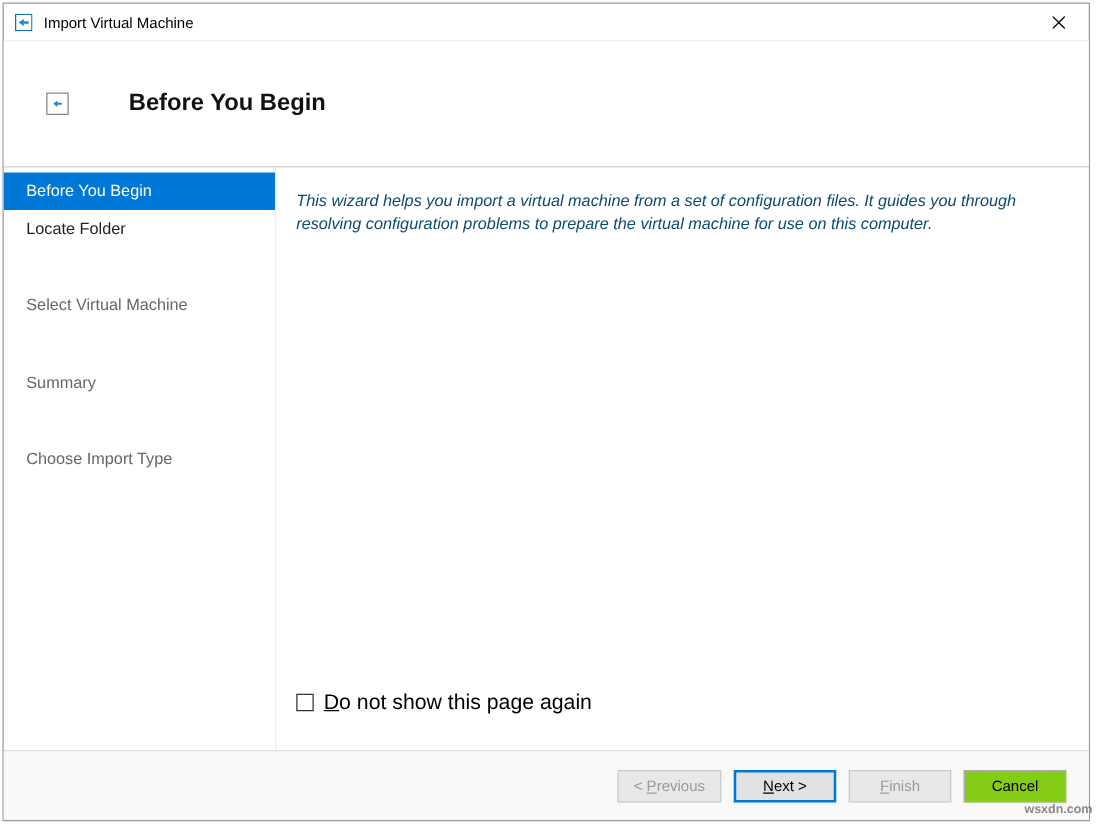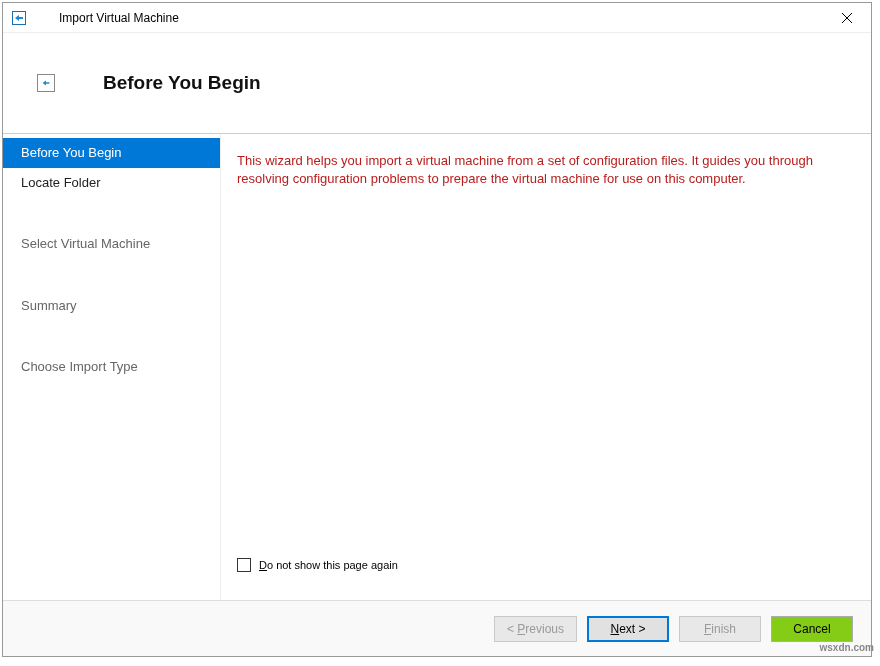"Import Virtual Machine" .titlebar { gap: 24px -> none }
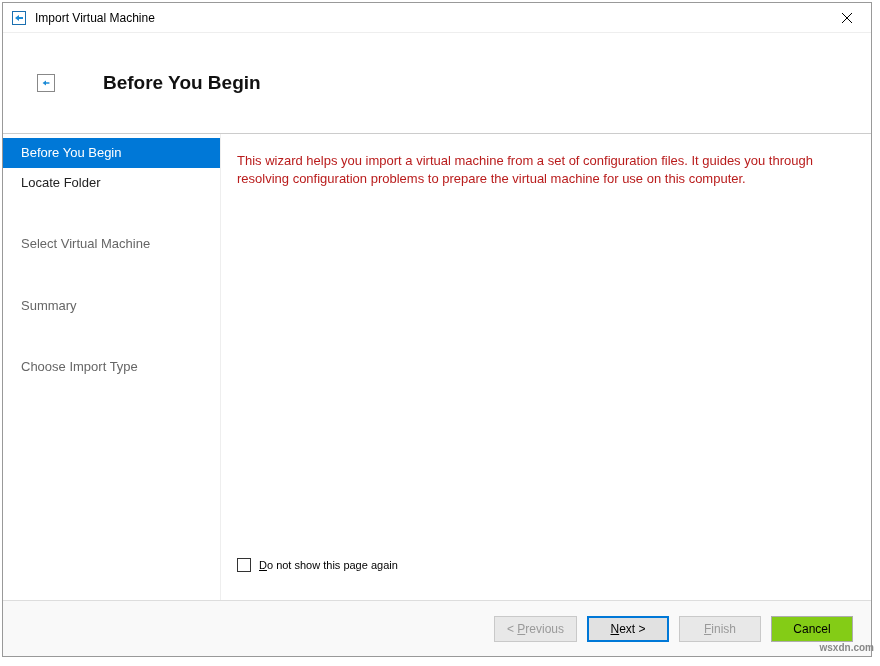"This wizard helps you import" .desc { color: #b91c1c -> #0c4a6e; font-style: none -> italic }
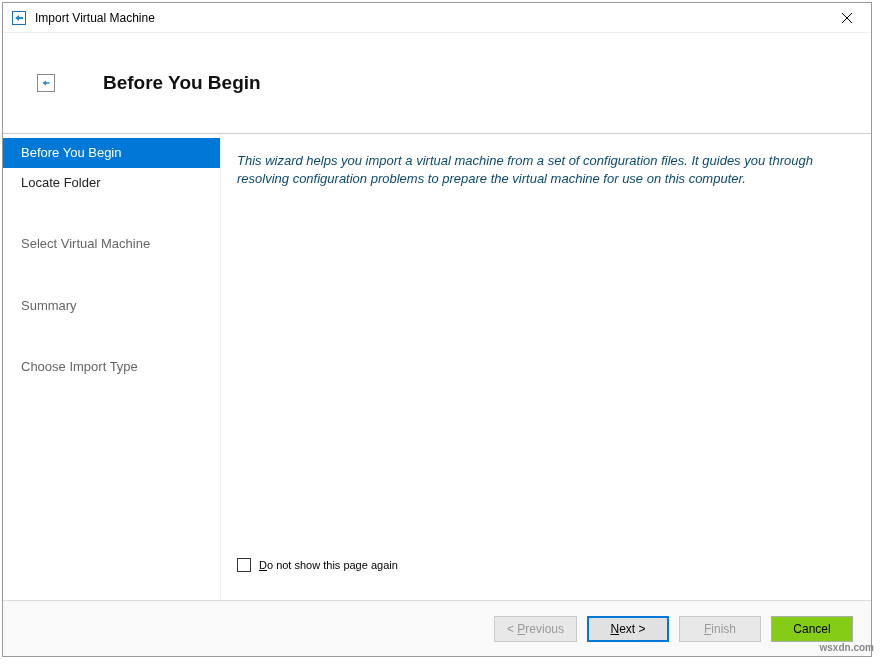"Do not show this page" .checkbox-row { font-size: 11px -> 17px }
